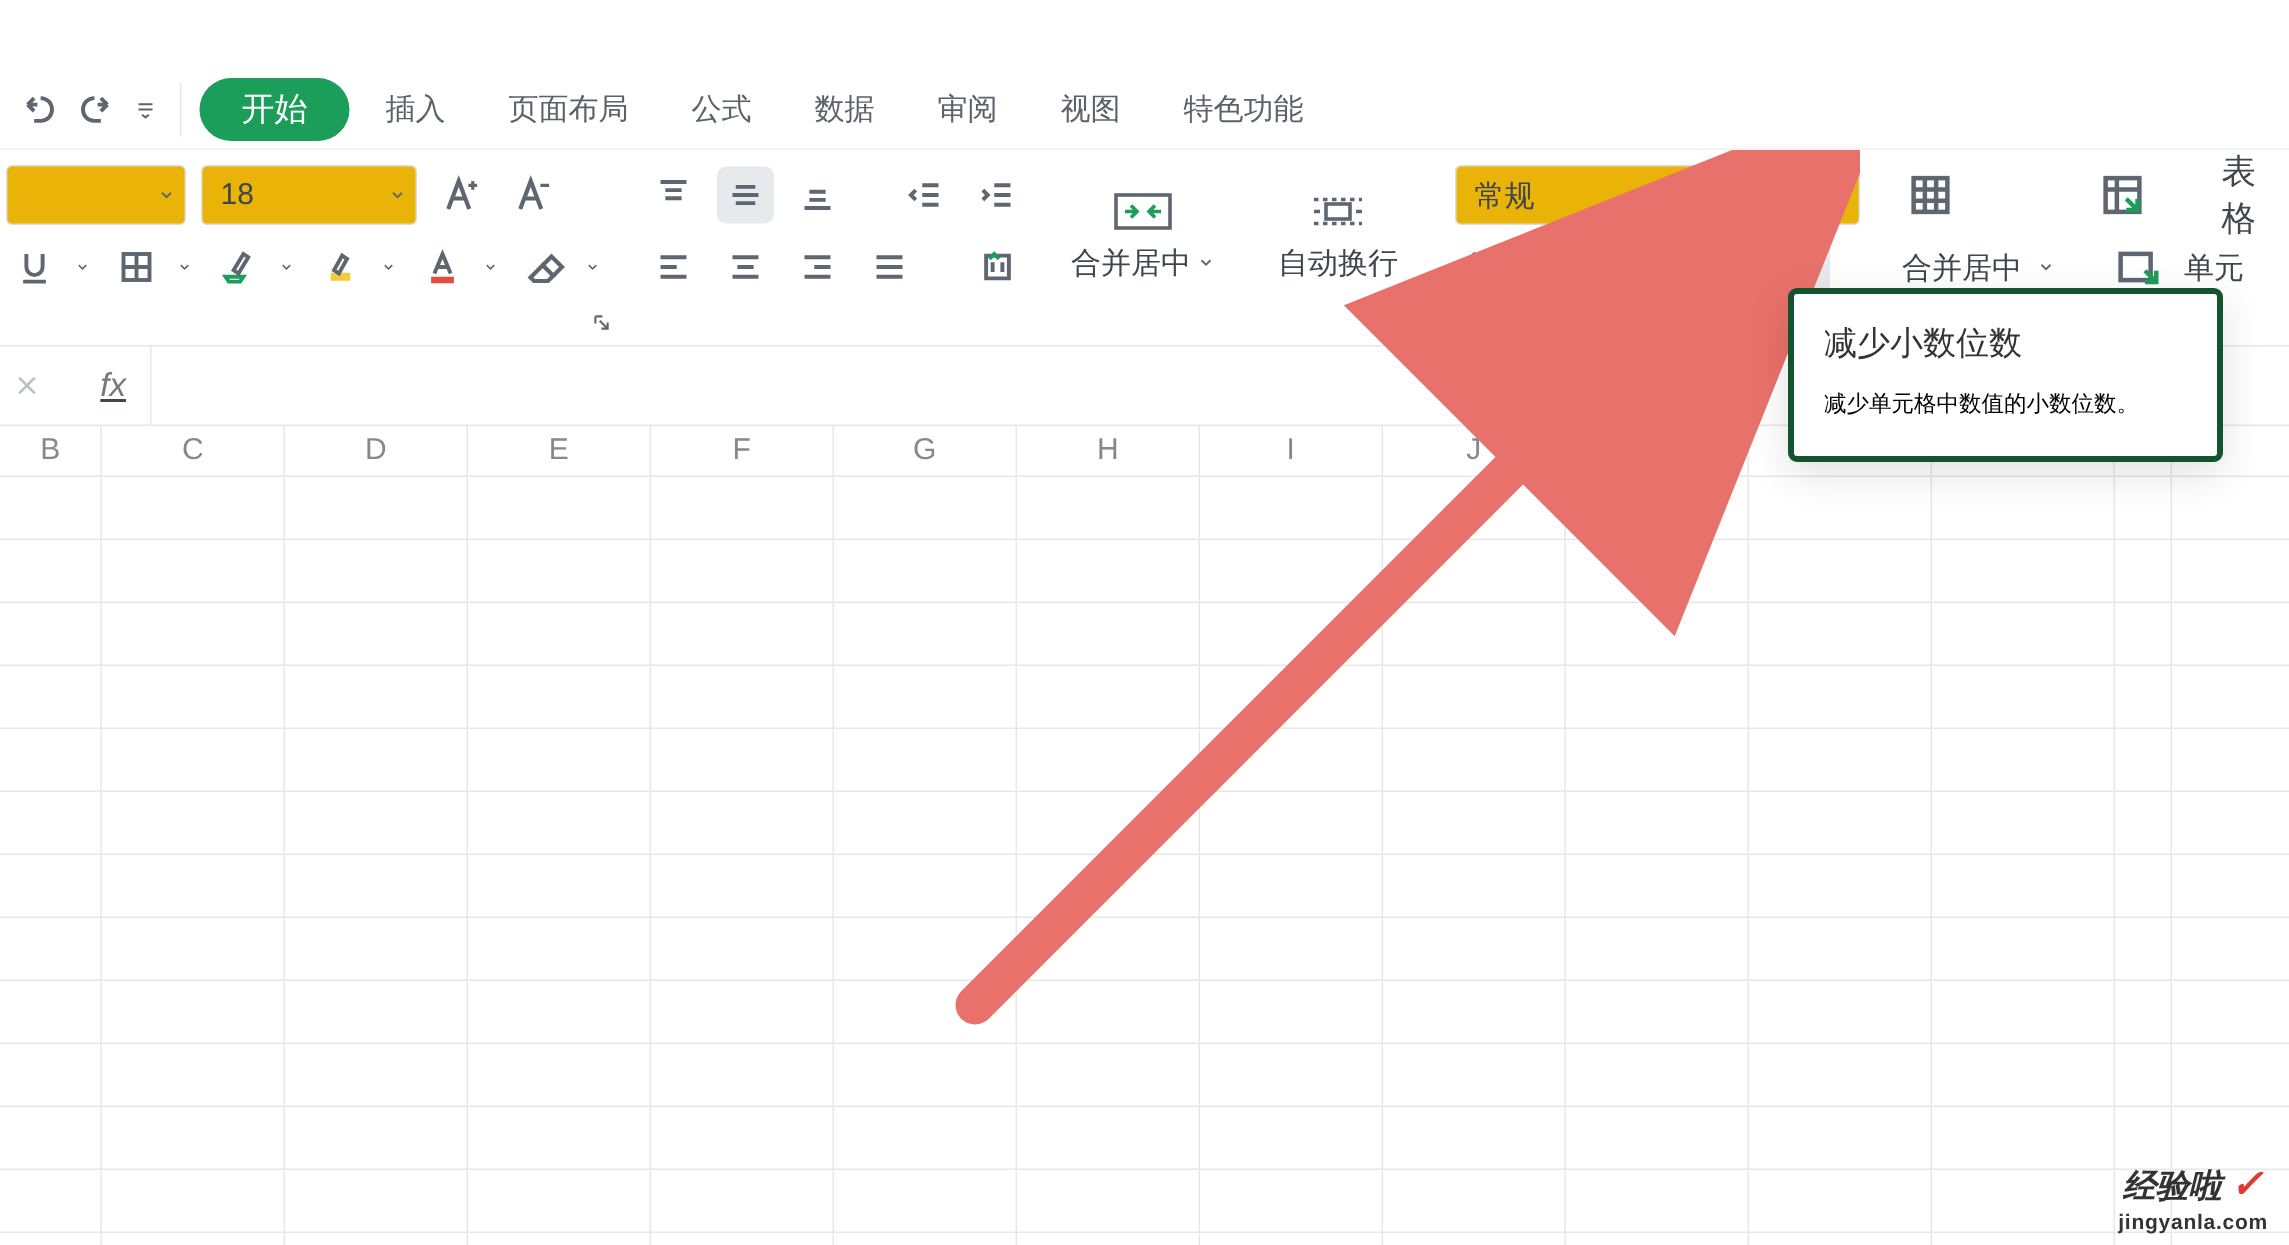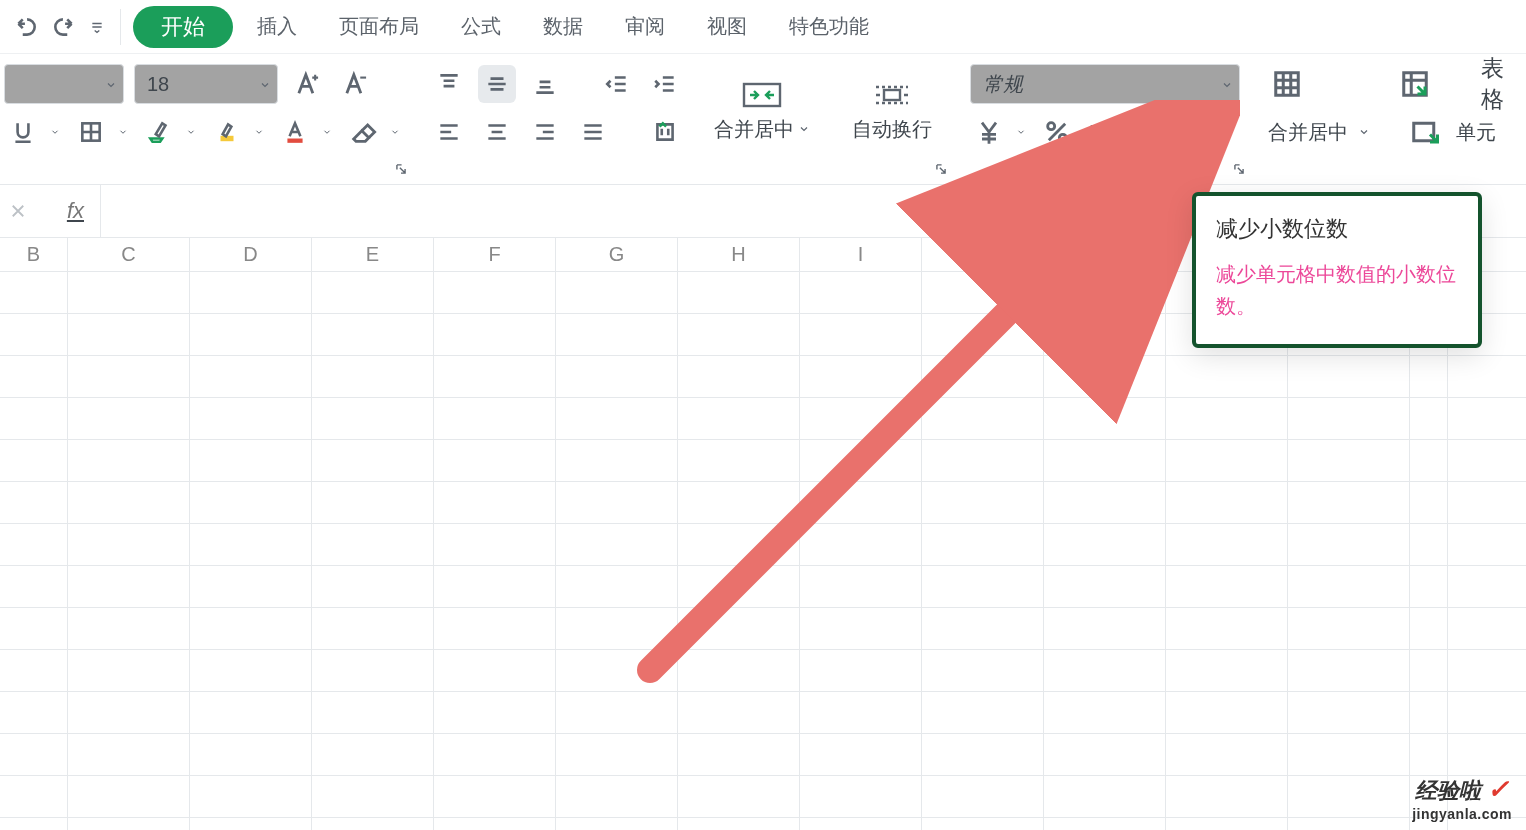"开始" .tabs { margin-top: none -> 46px }
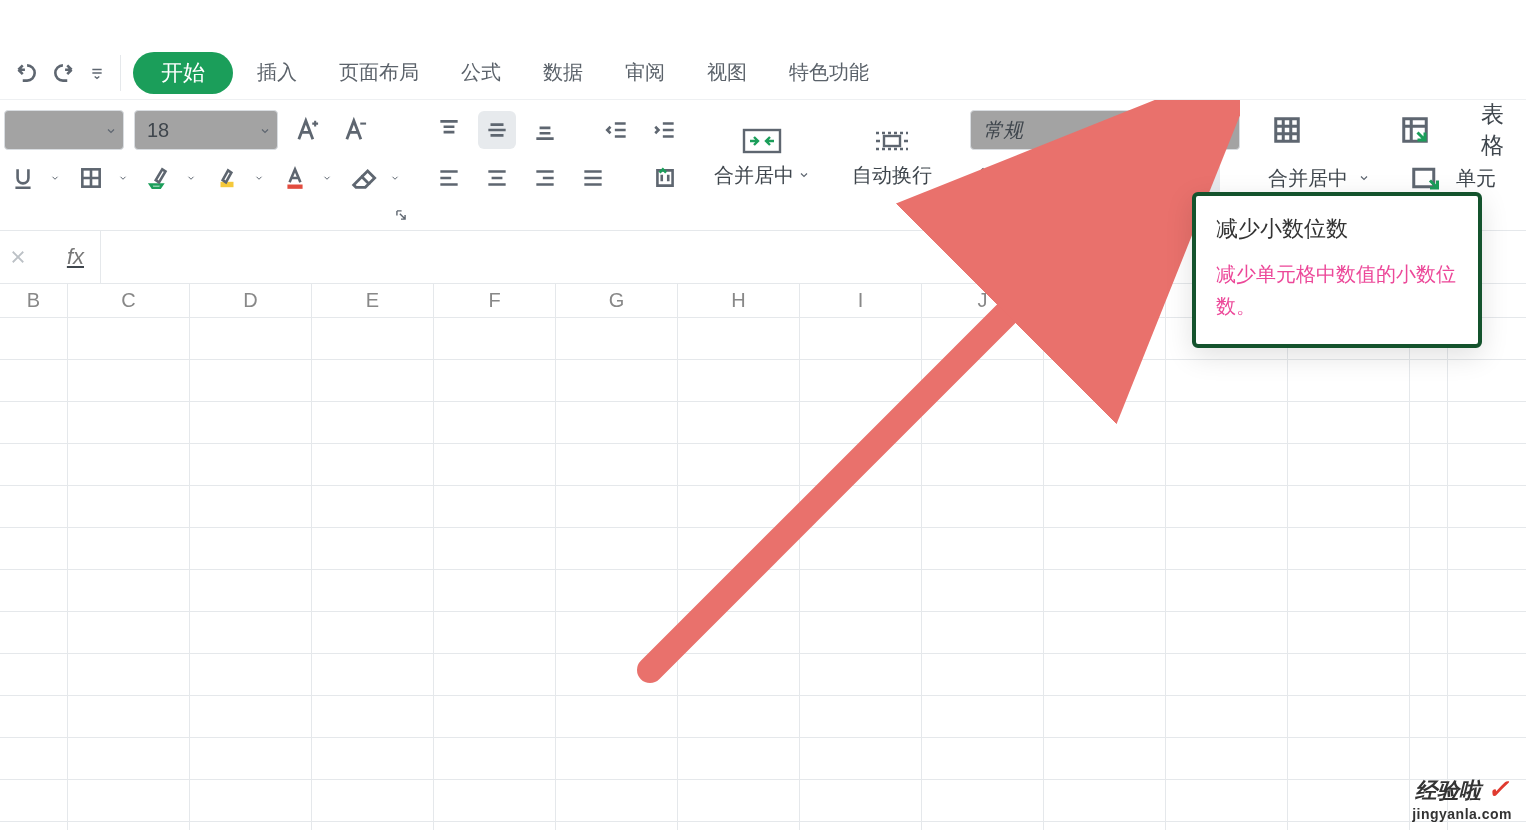"18" .combo { background: #a3a3a3 -> #eab308 }
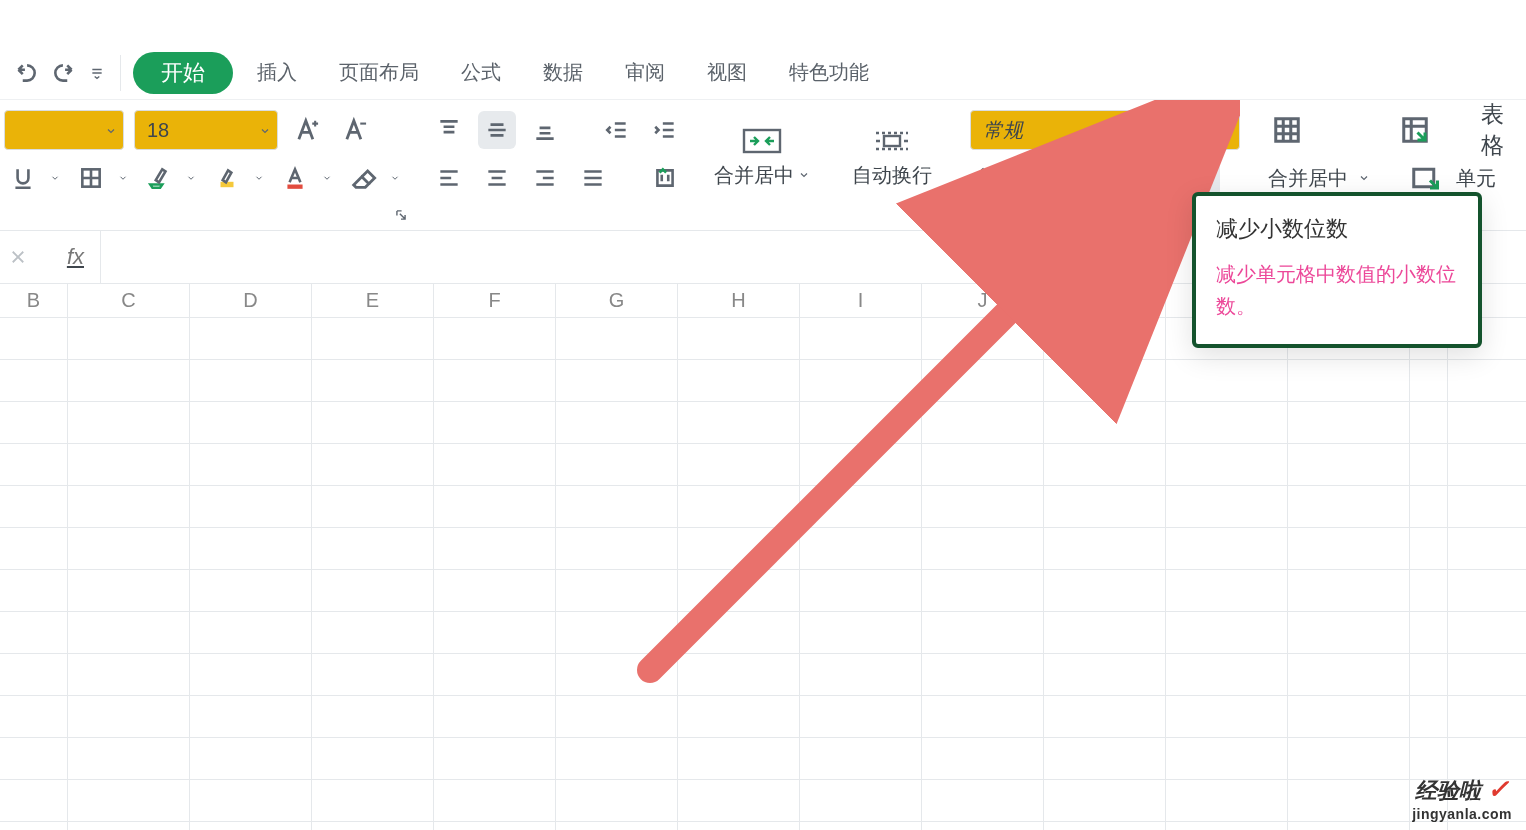"常规" div.combo { font-style: italic -> none }
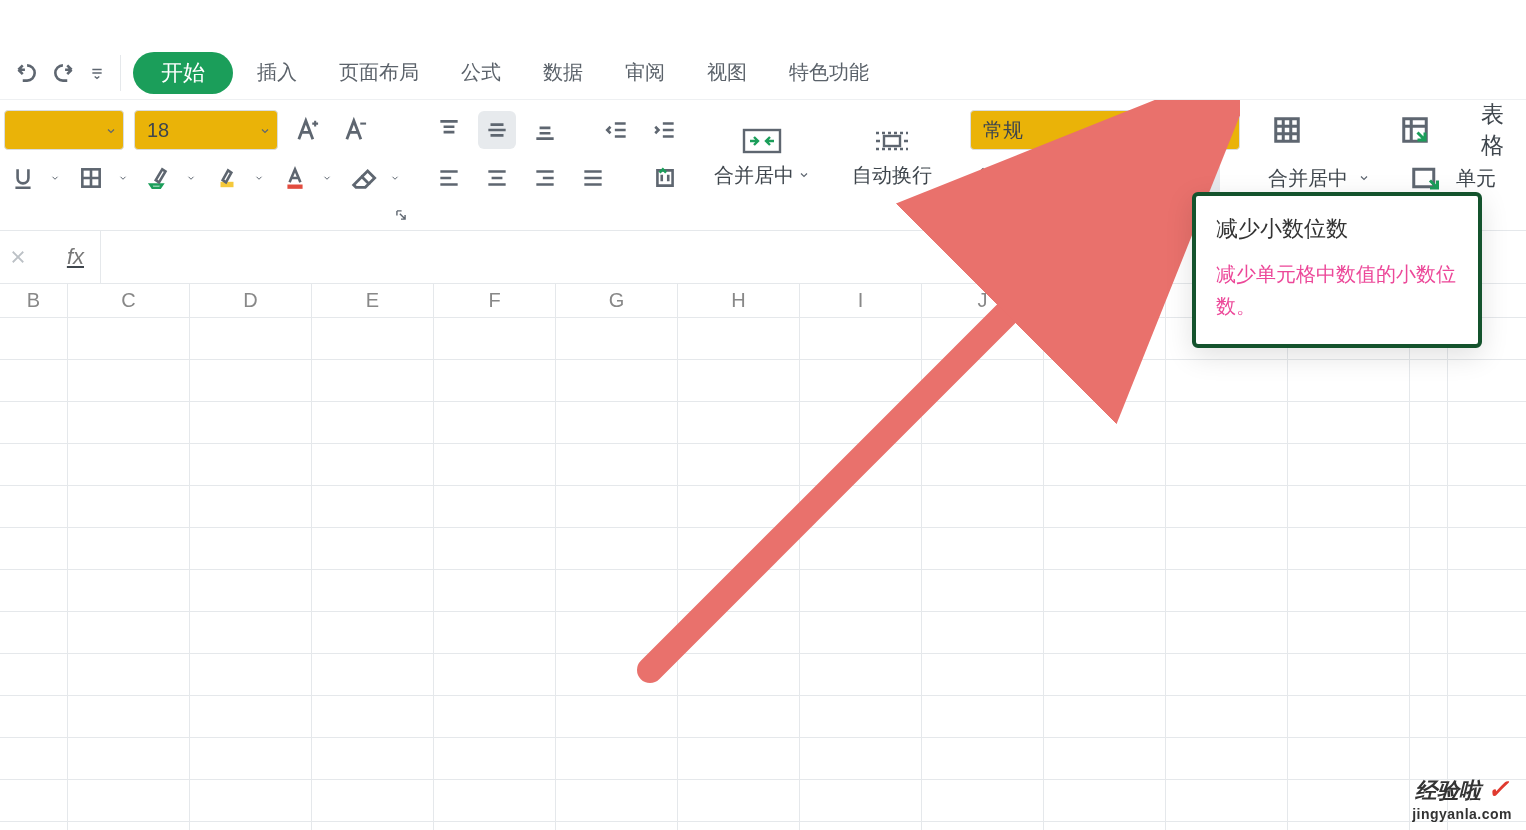"减少单元格中数值的小数位数。" .tooltip .tt-body { color: #ec4899 -> #000000; font-size: 20px -> 15px }
